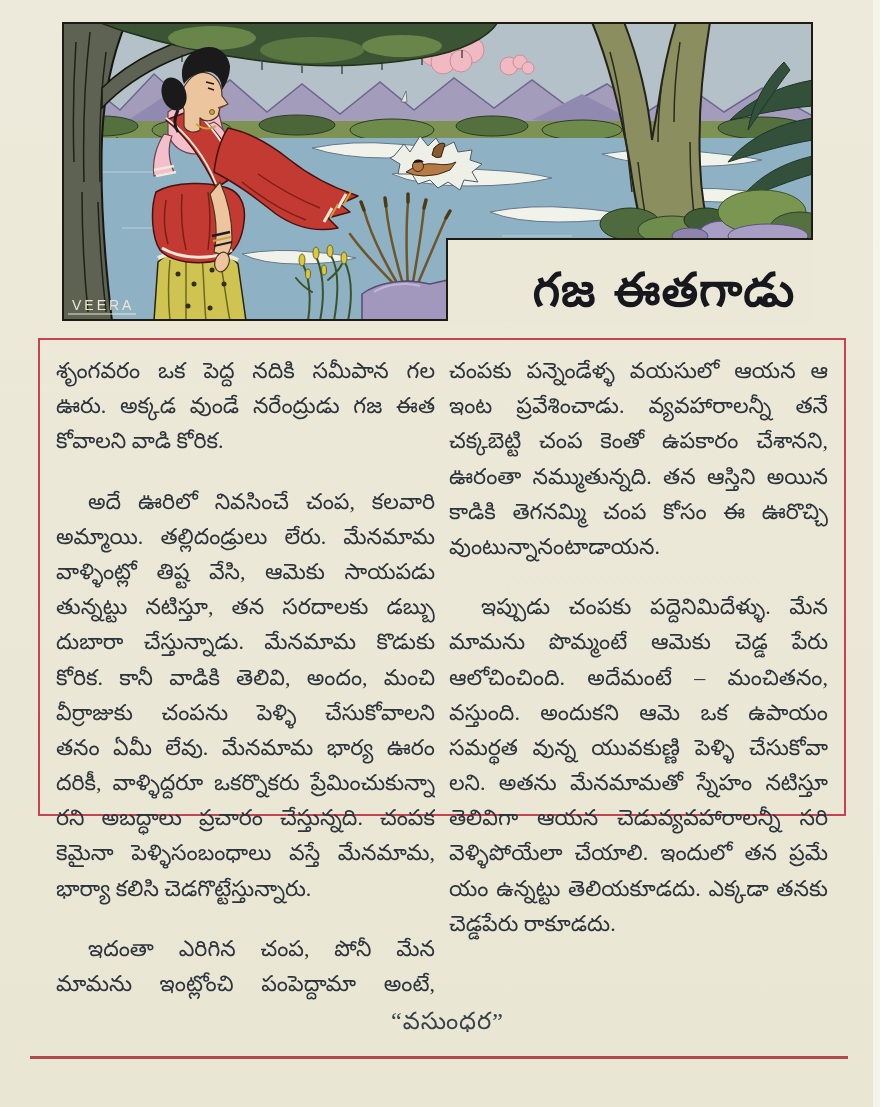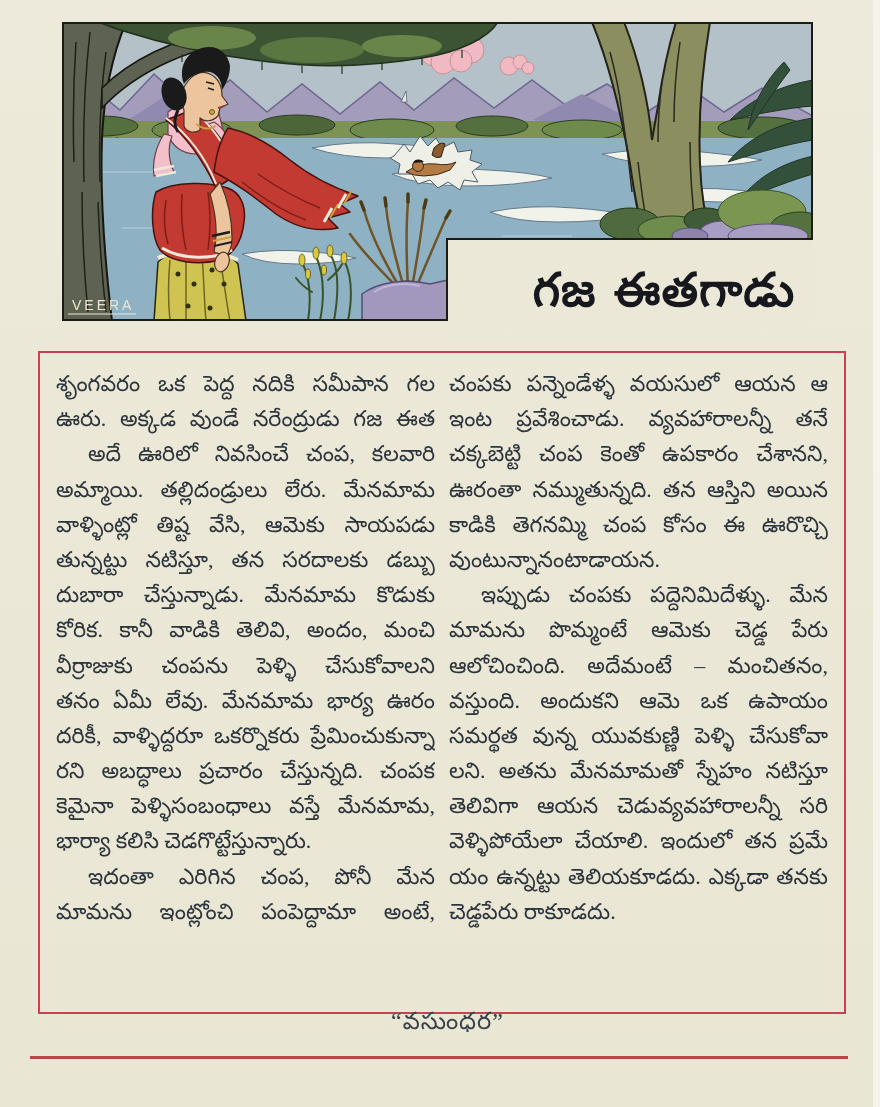"శృంగవరం ఒక పెద్ద నదికి సమీపాన" .story-box { height: 663px -> 478px; top: 351px -> 338px }
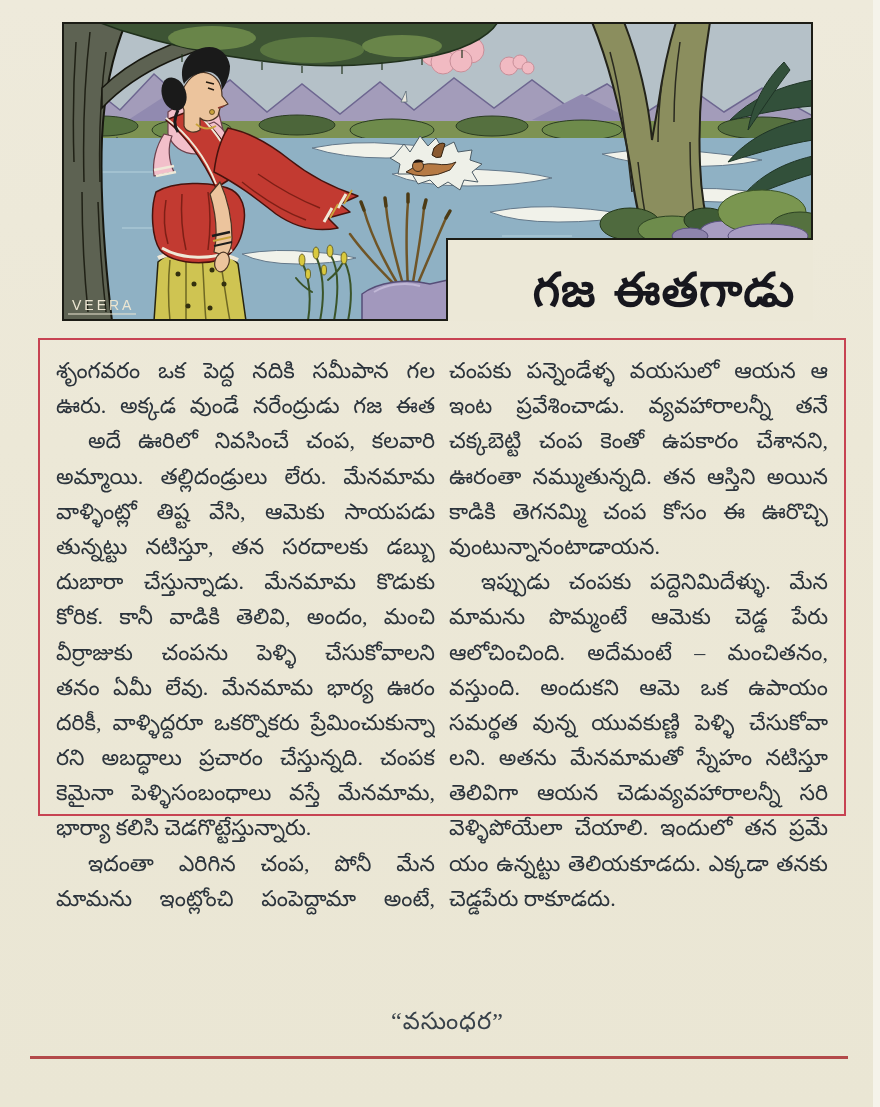"కోవాలని వాడి కోరిక." div.tline { html: none -> <div>కోవాలని వాడి కోరిక.</div> }
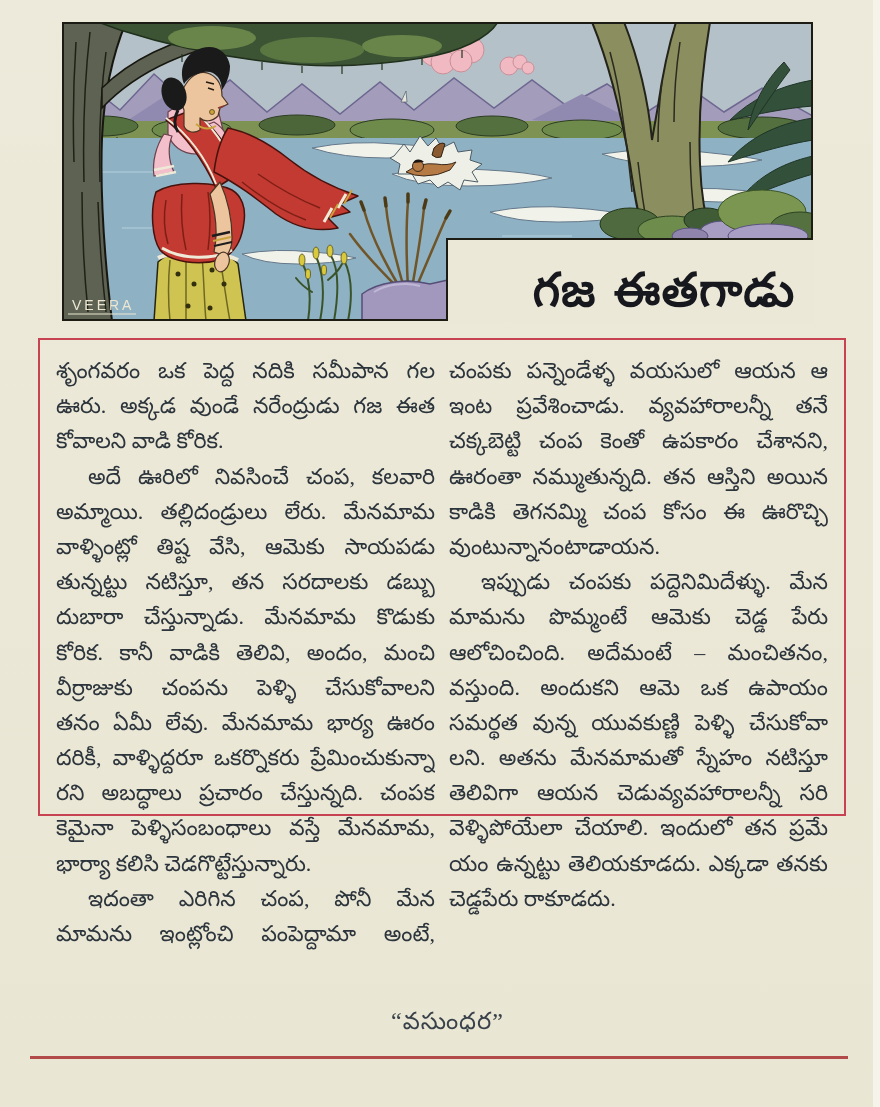"అదే ఊరిలో నివసించే చంప, కలవారి" .tline.indent { margin-top: none -> 25px }
